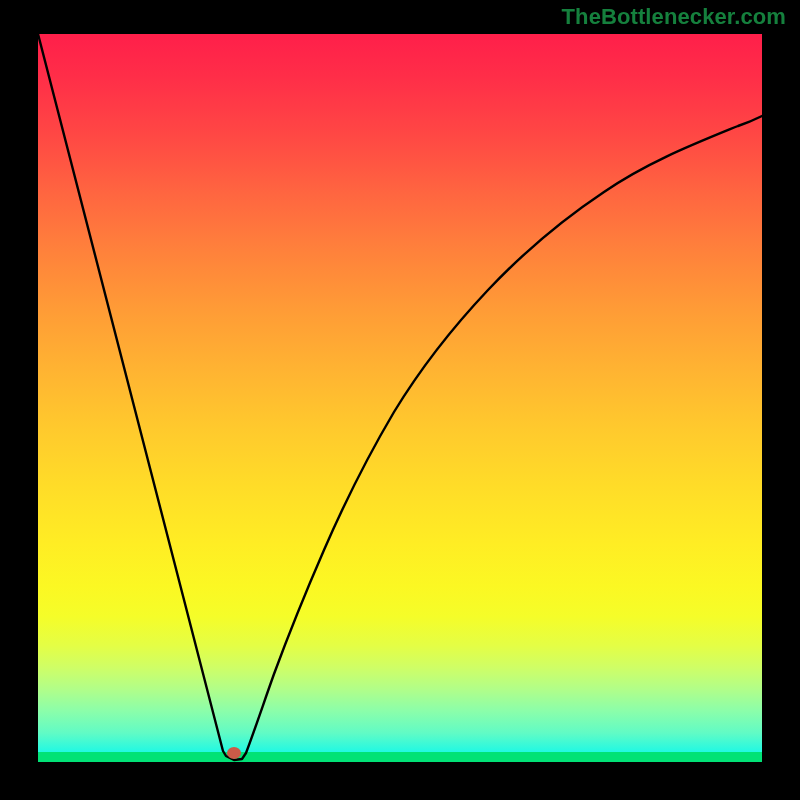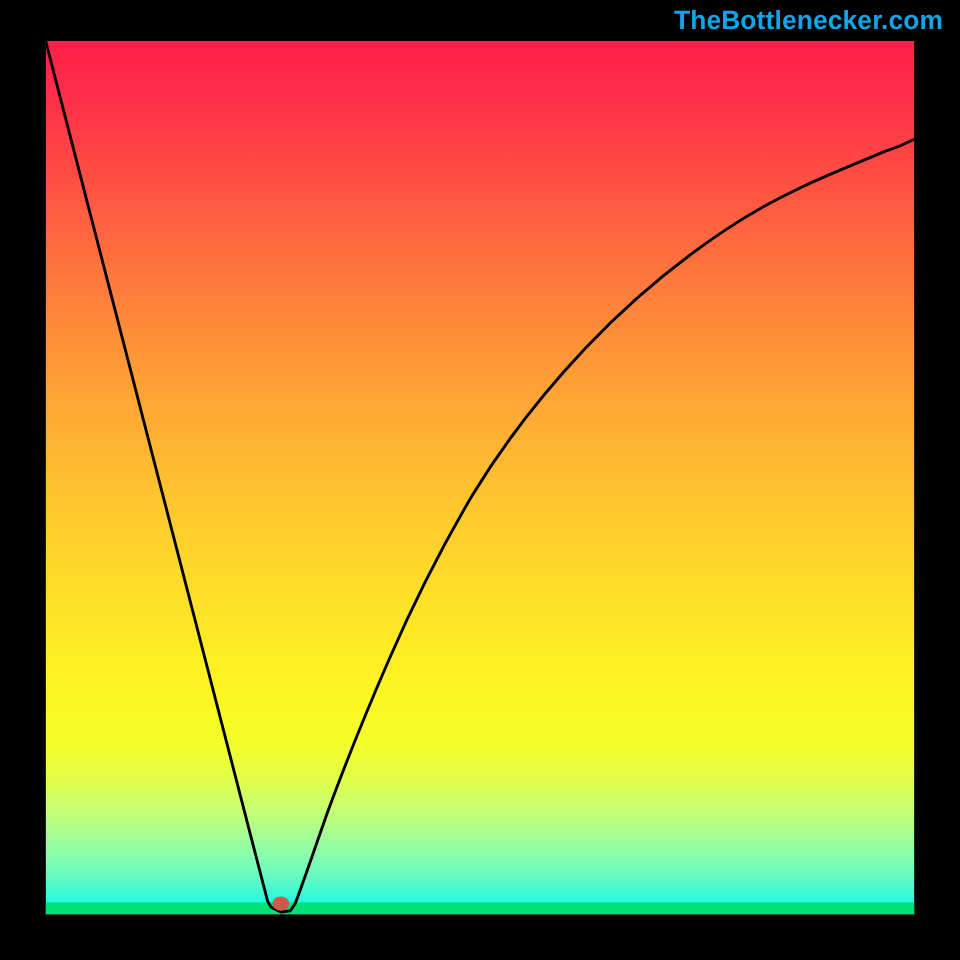"TheBottlenecker.com" .watermark { color: #0ea5e9 -> #15803d }
